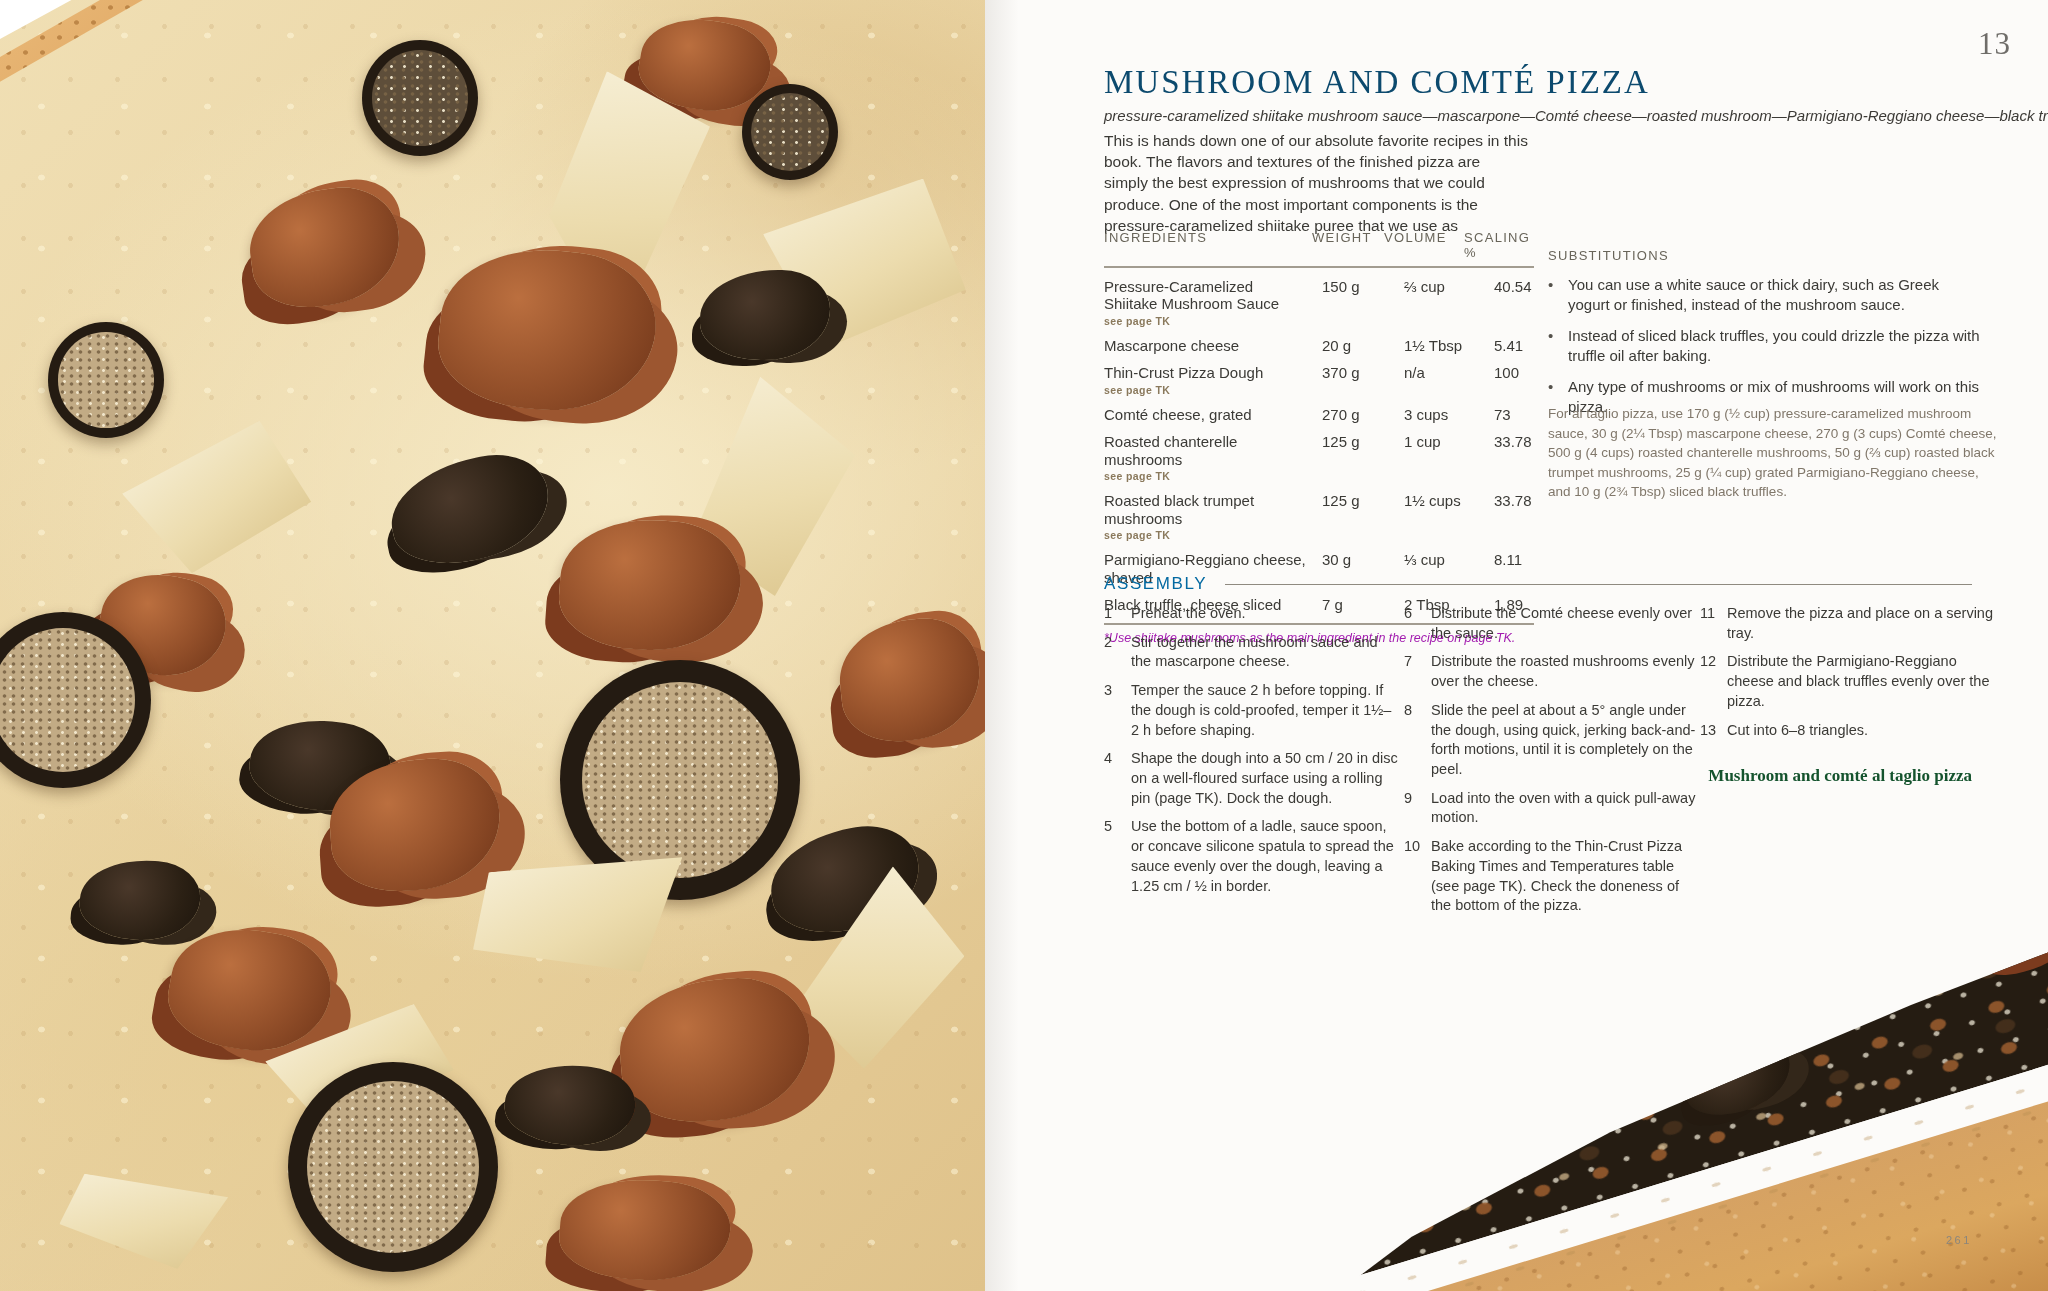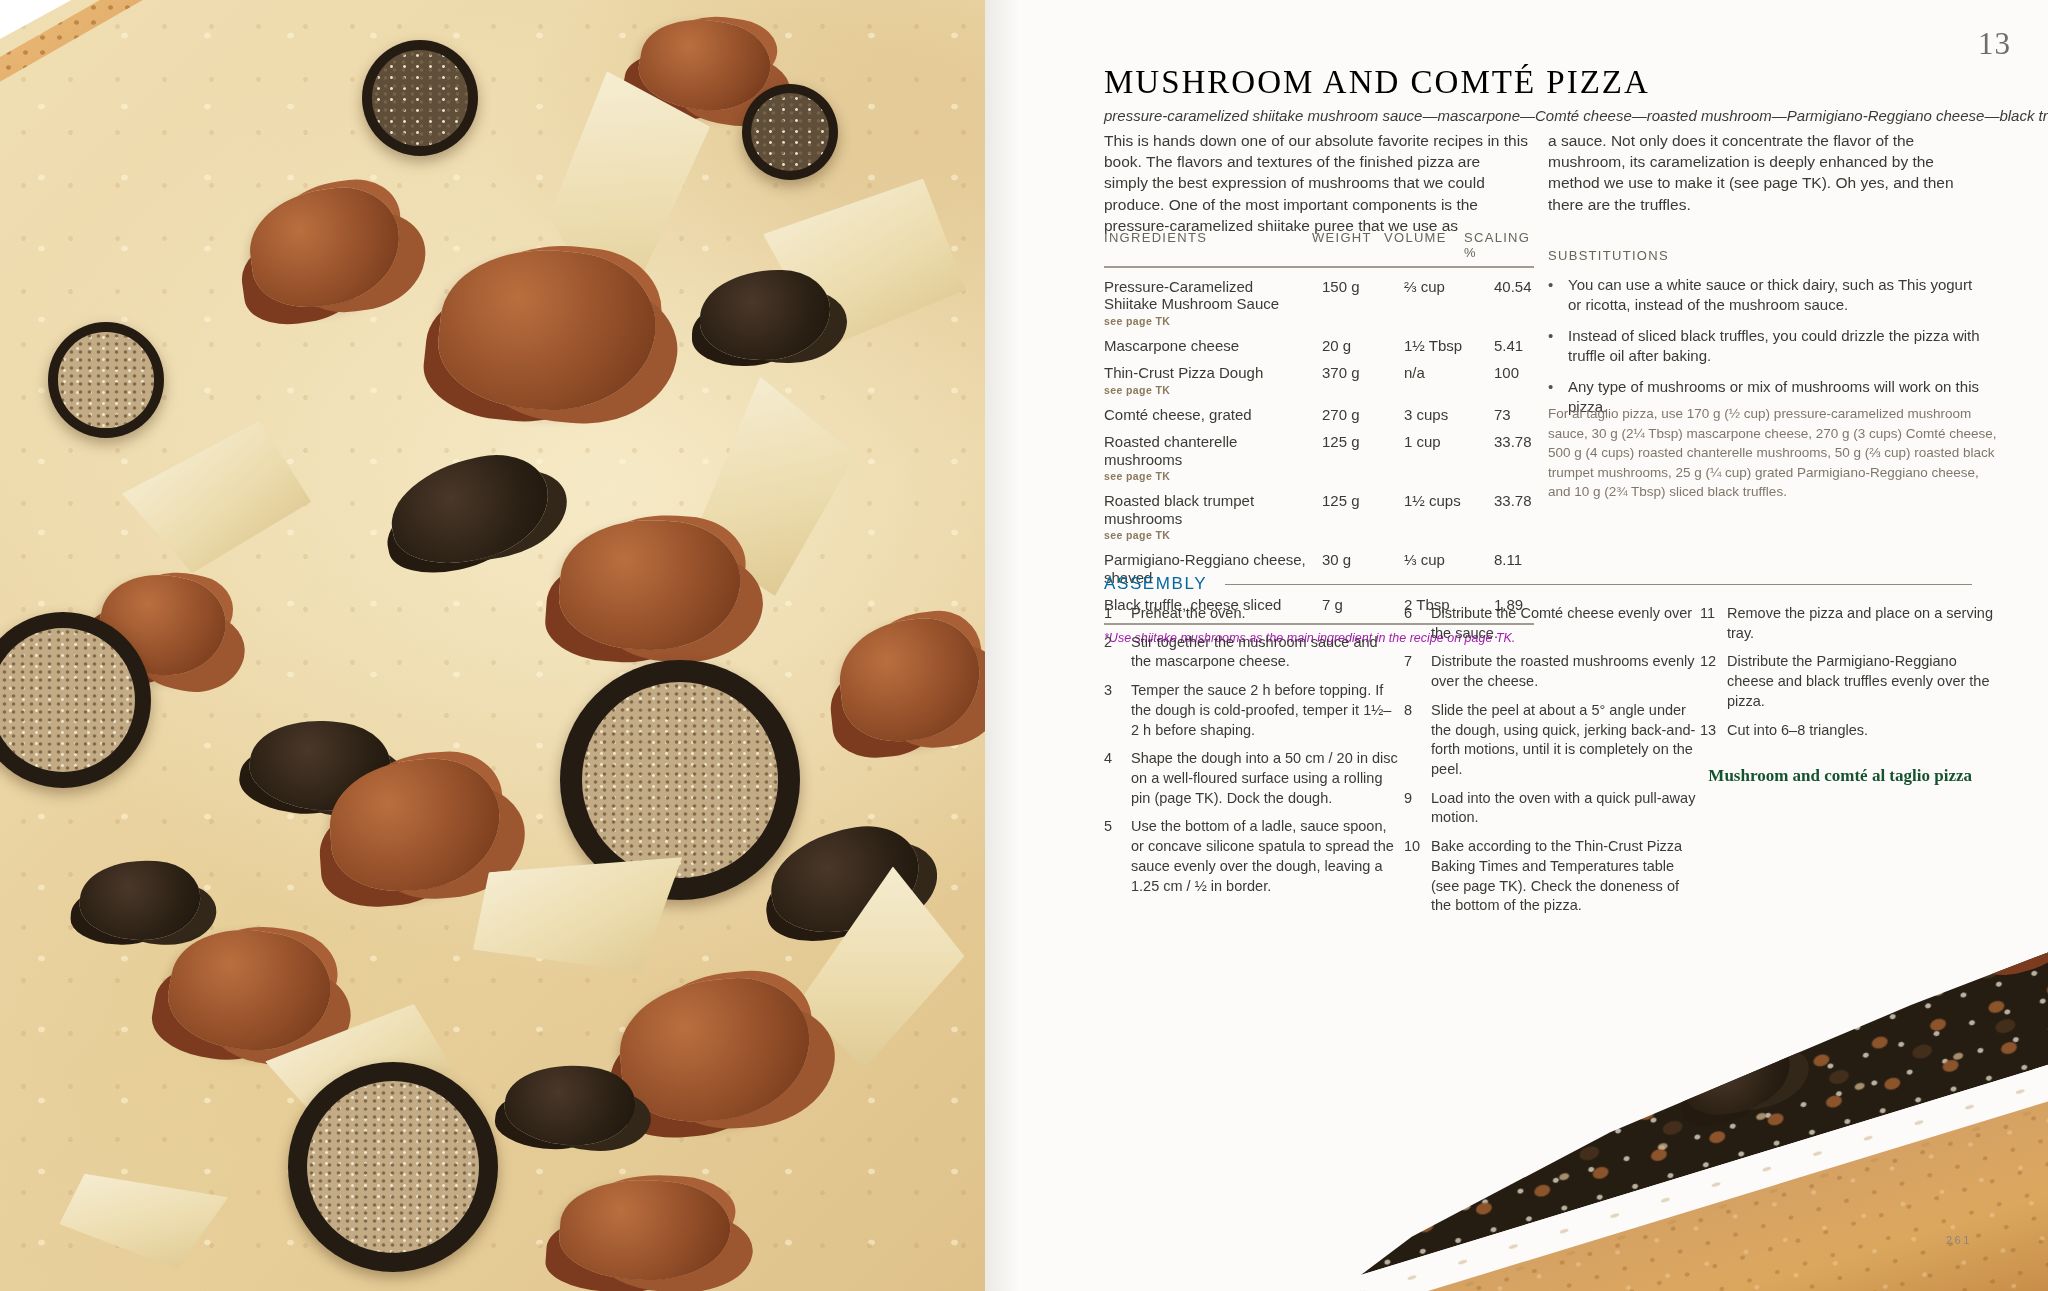"MUSHROOM AND COMTÉ PIZZA" .title { color: #000000 -> #0c4a6e }
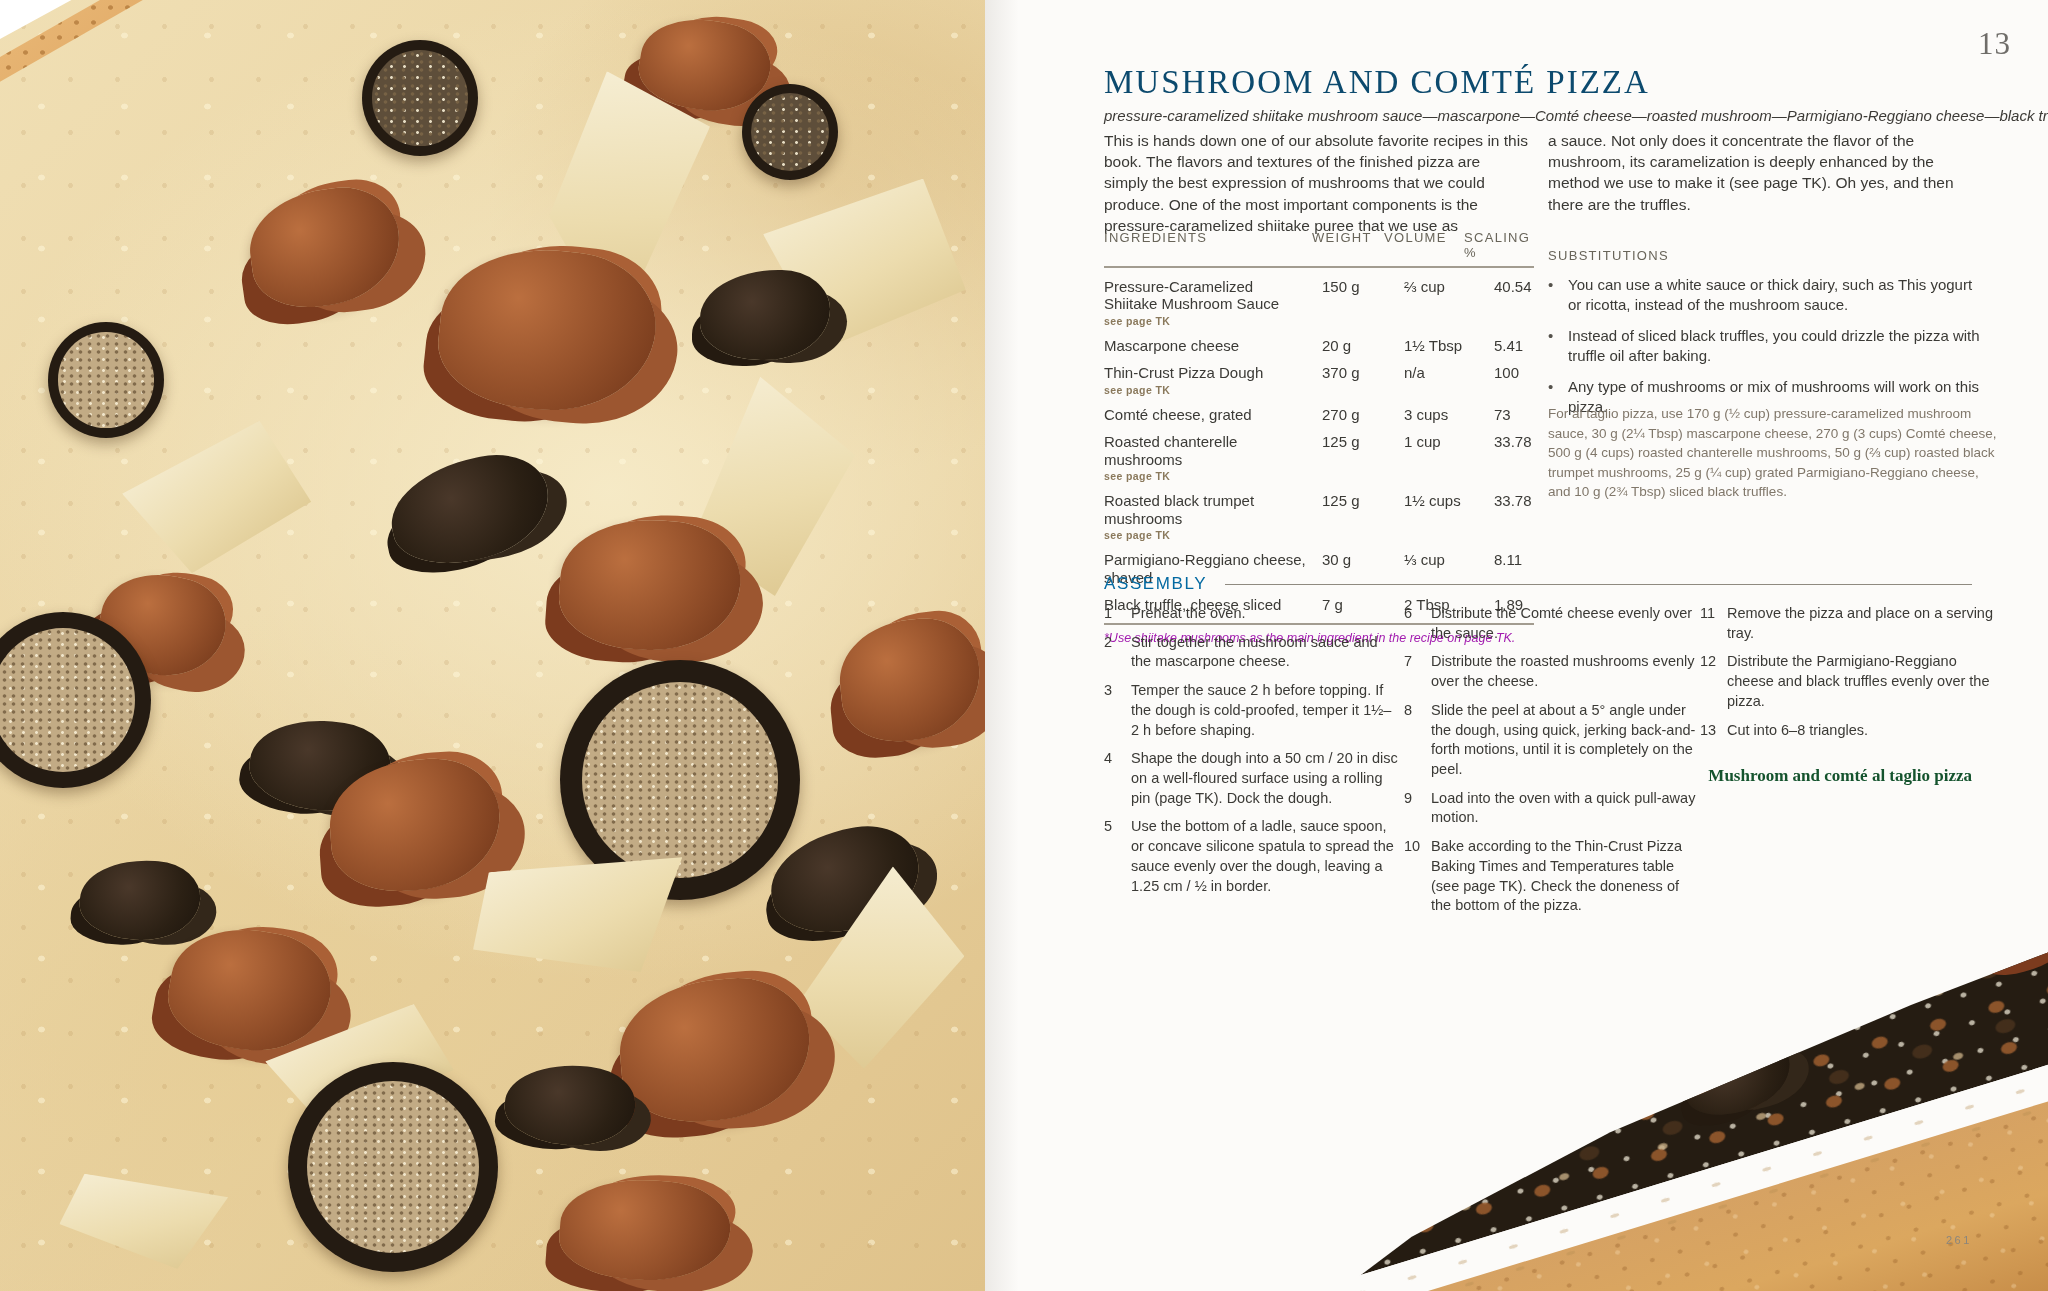"a sauce. Not only does" div.abs { html: <div>a sauce. Not only does it concentrate the flavor of the mushroom, its caramelization is deeply enhanced by the method we use to make it (see page TK). Oh yes, and then there are the truffles.</div> -> none }
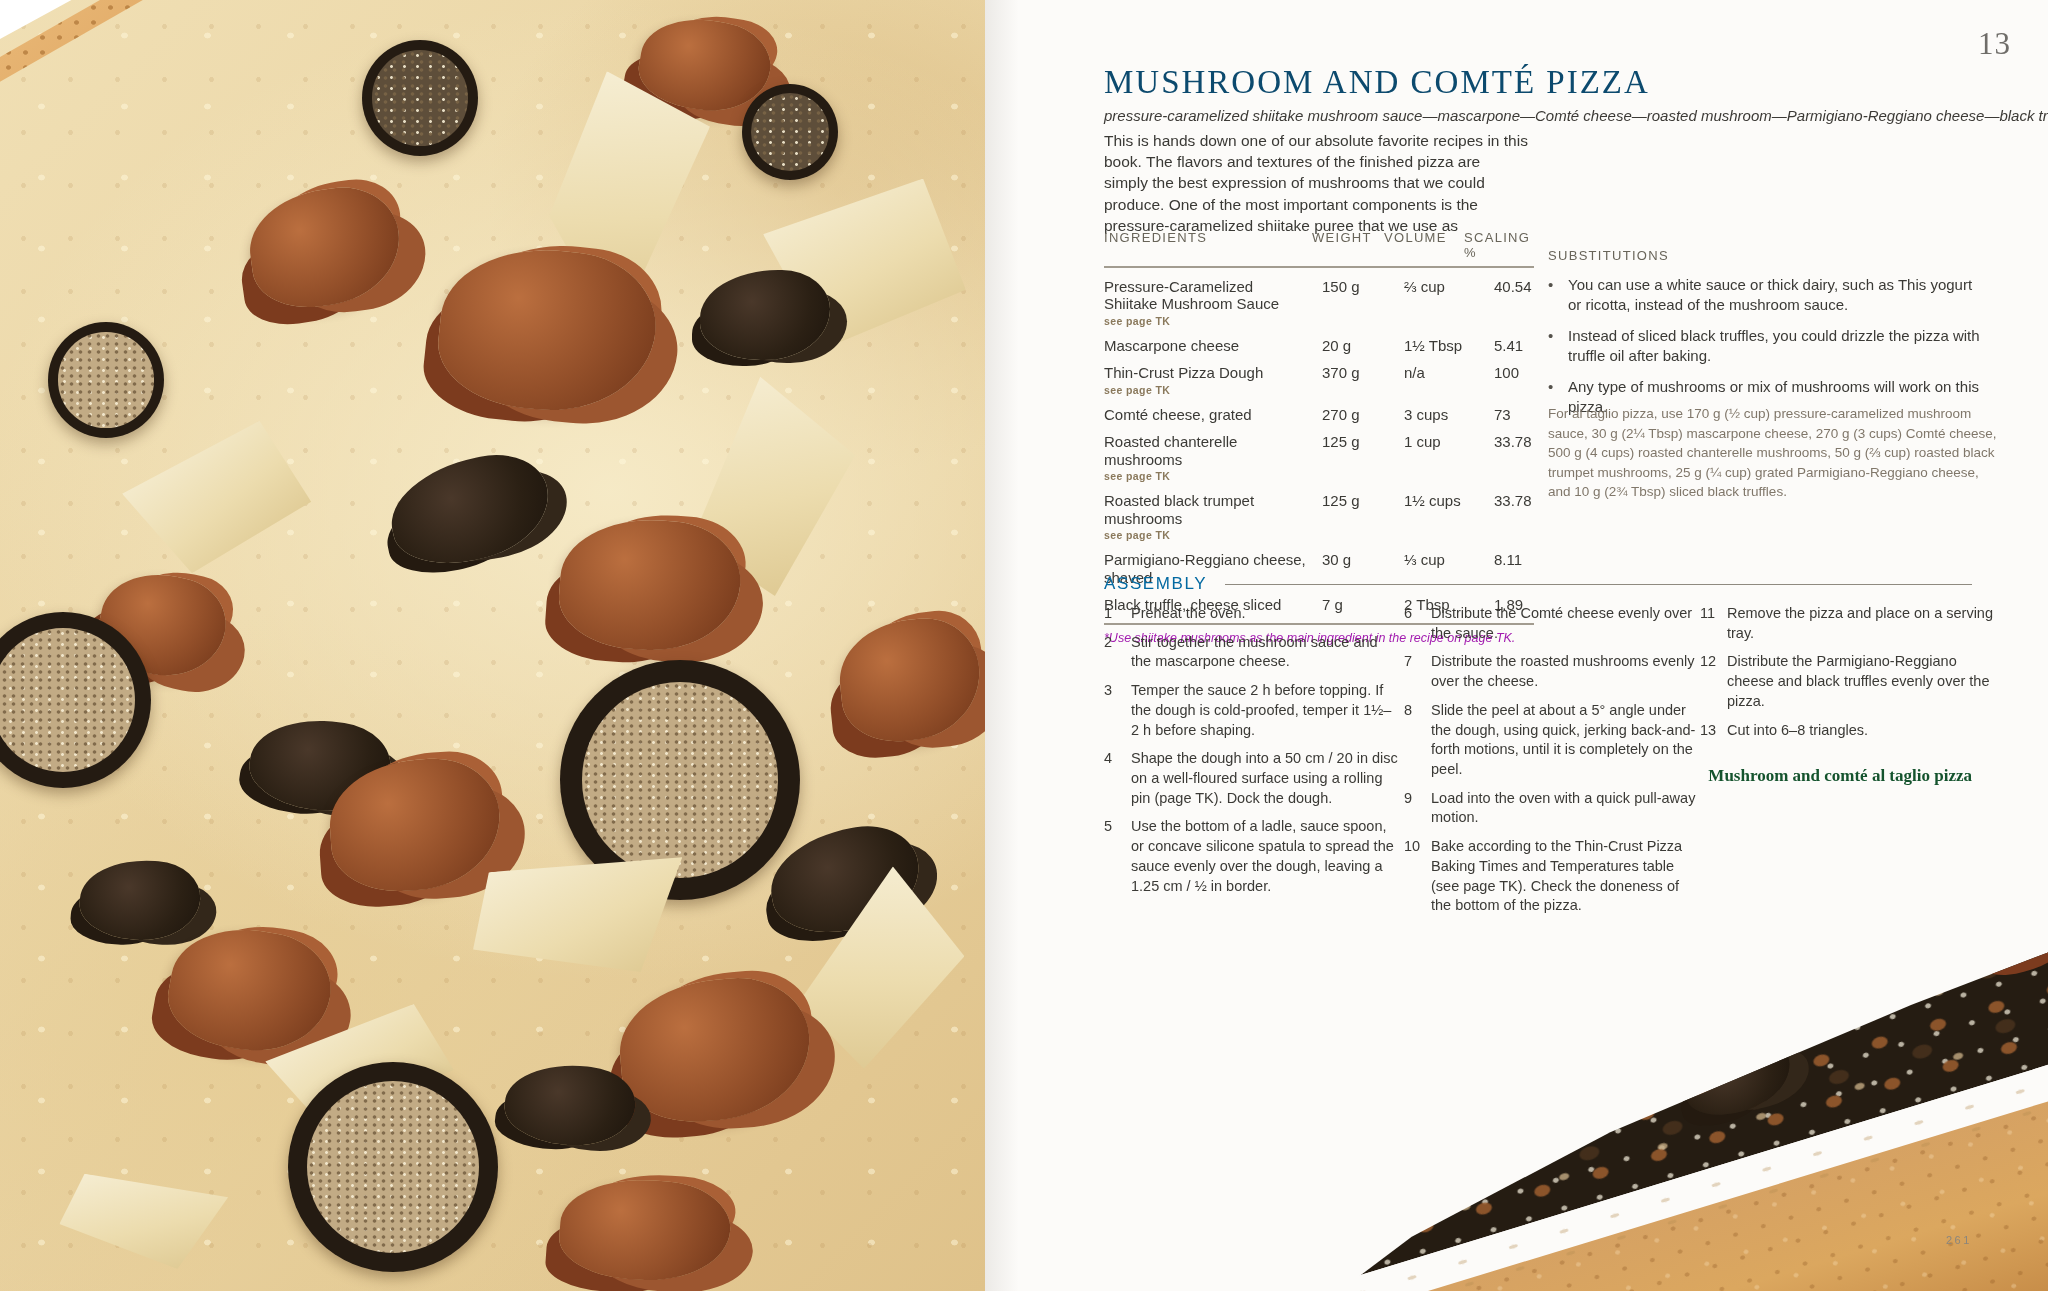"You can use a white" span.subs-text { text: This yogurt or ricotta -> Greek yogurt or finished }
